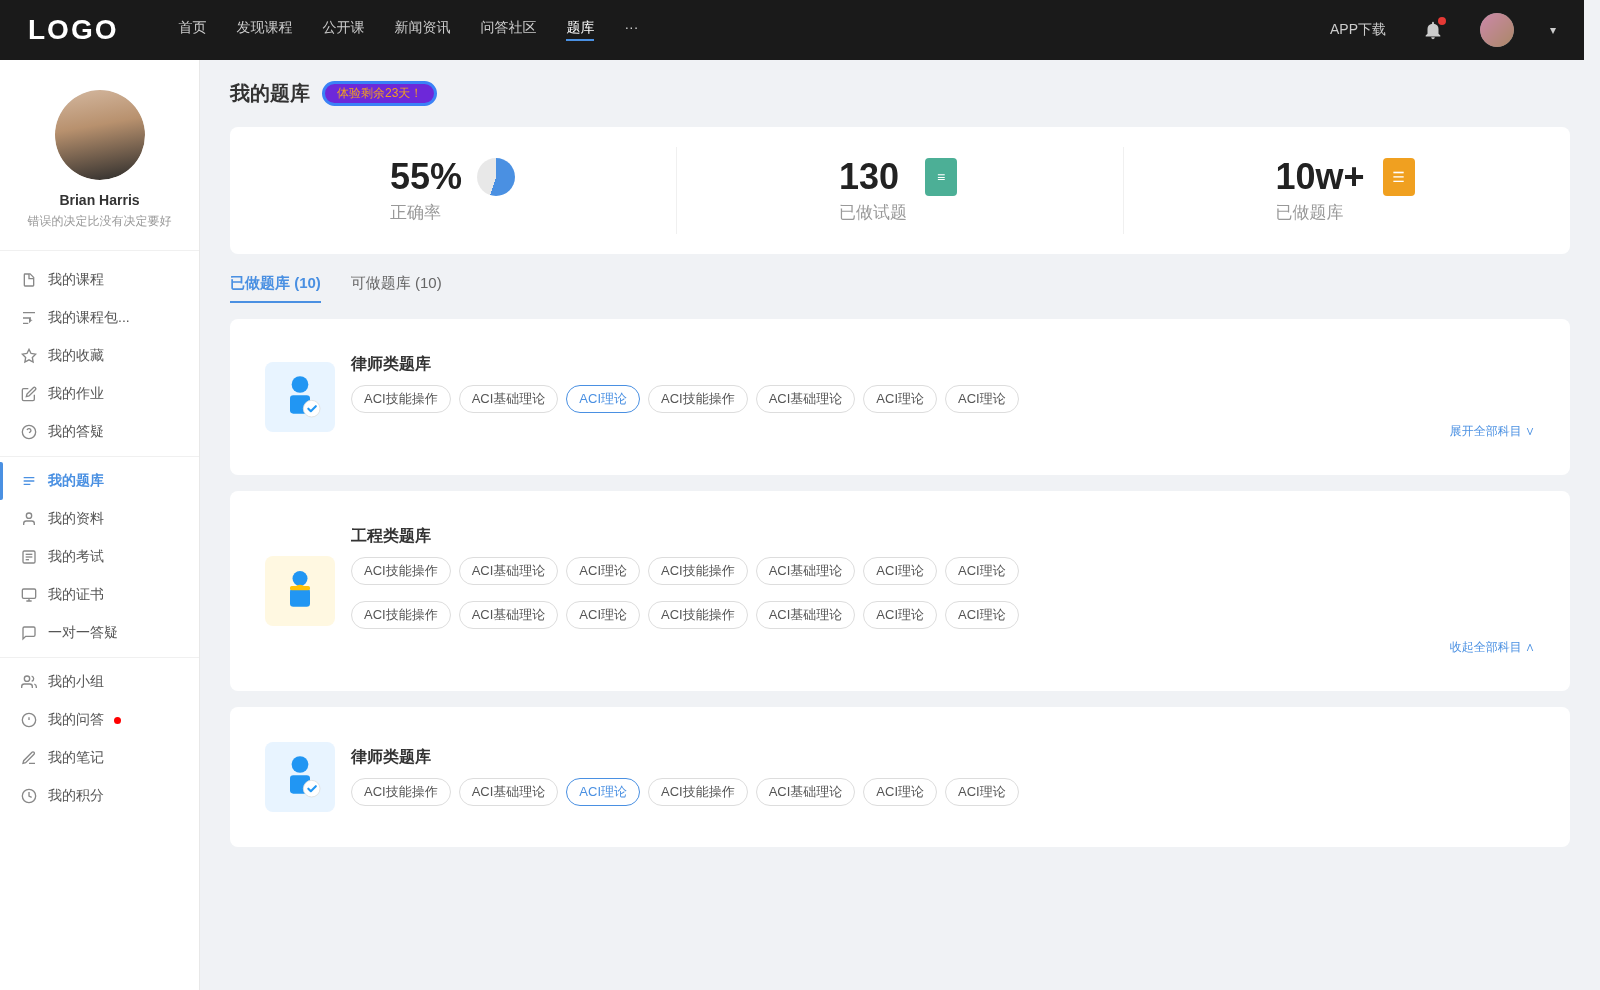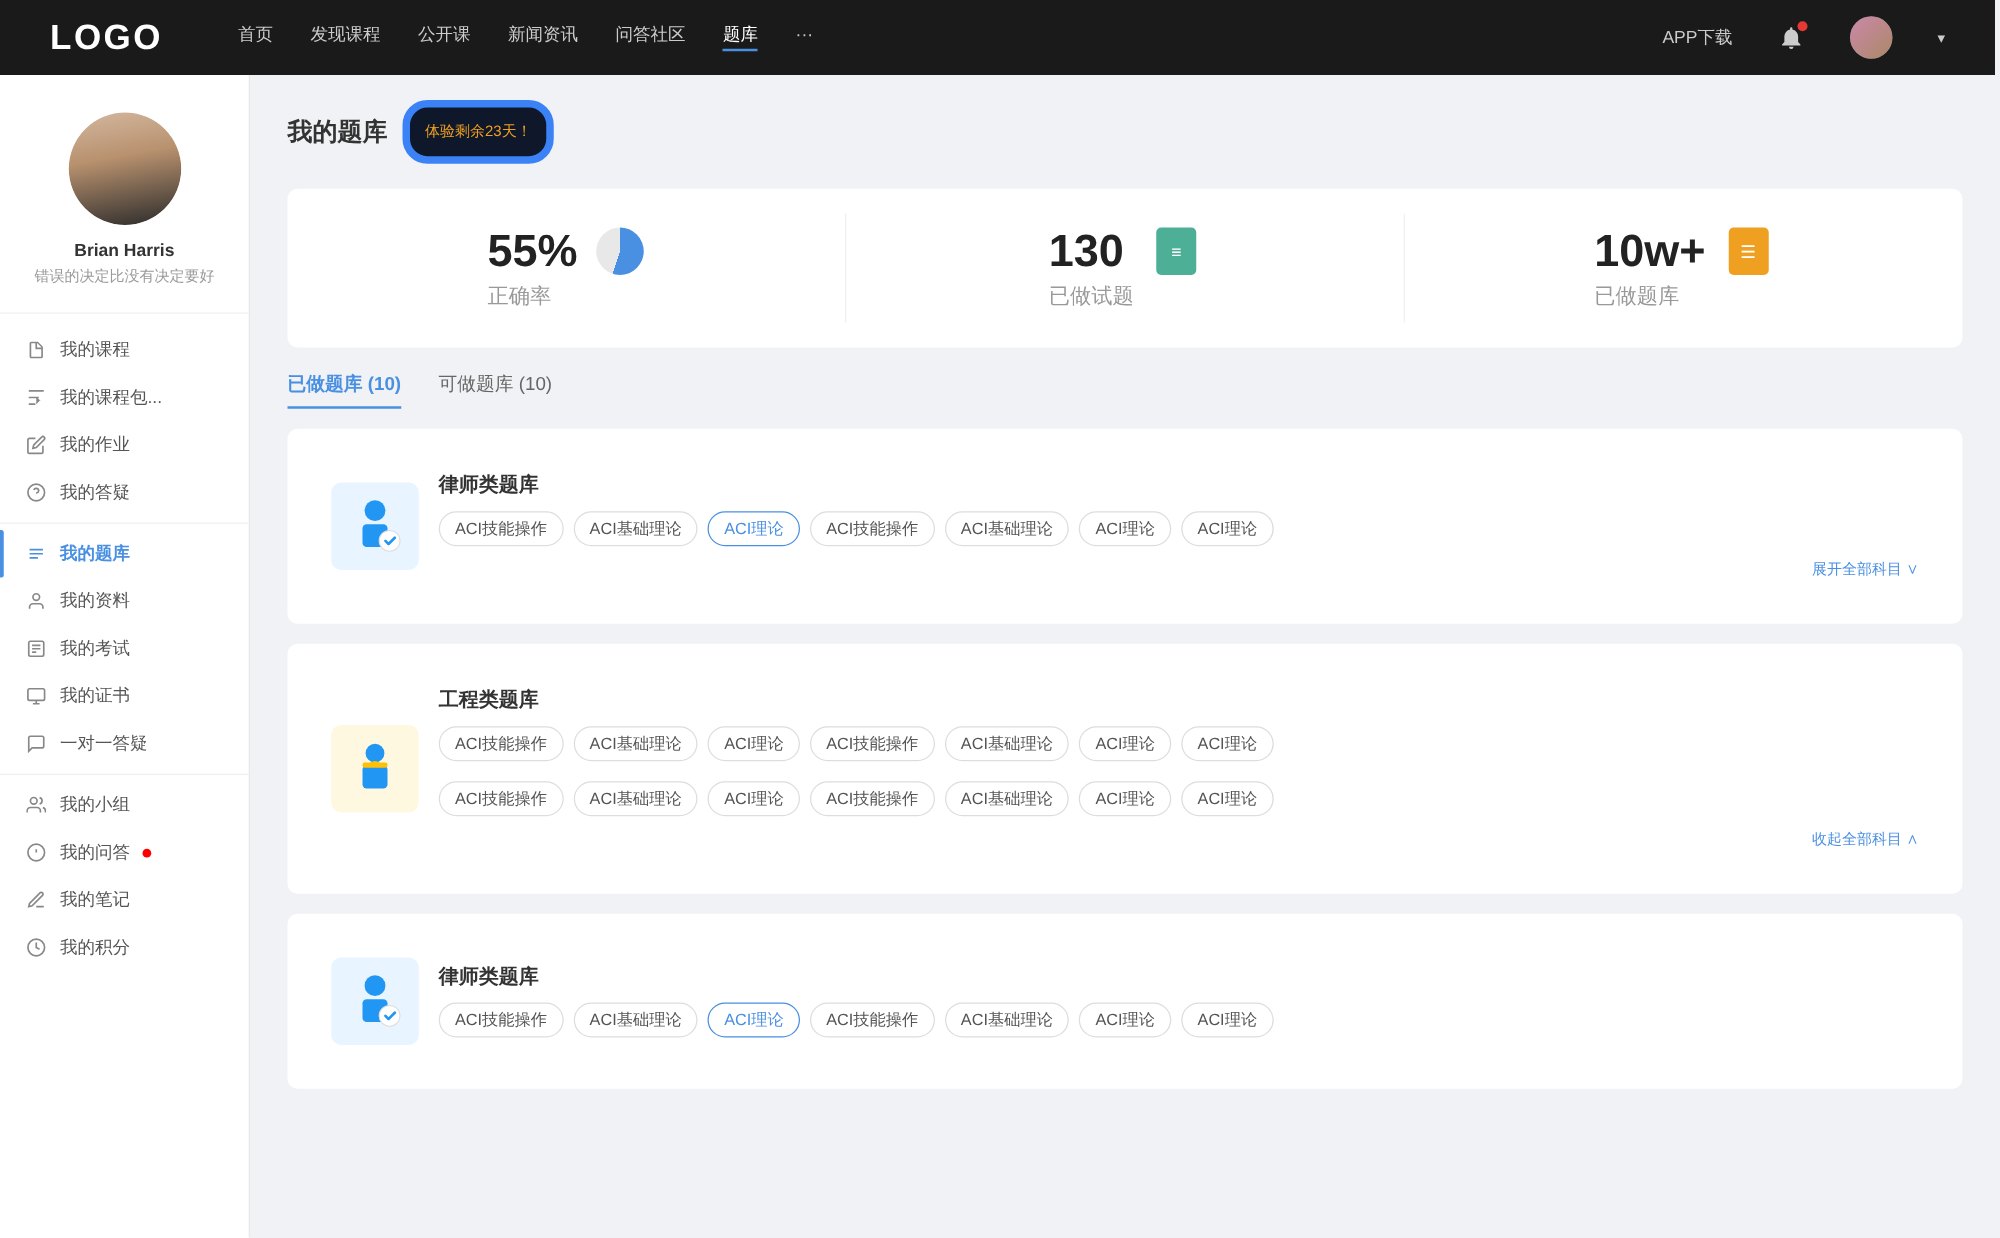"LOGO" .navbar { padding: 0 40px -> 0 28px; right: 4px -> 16px }
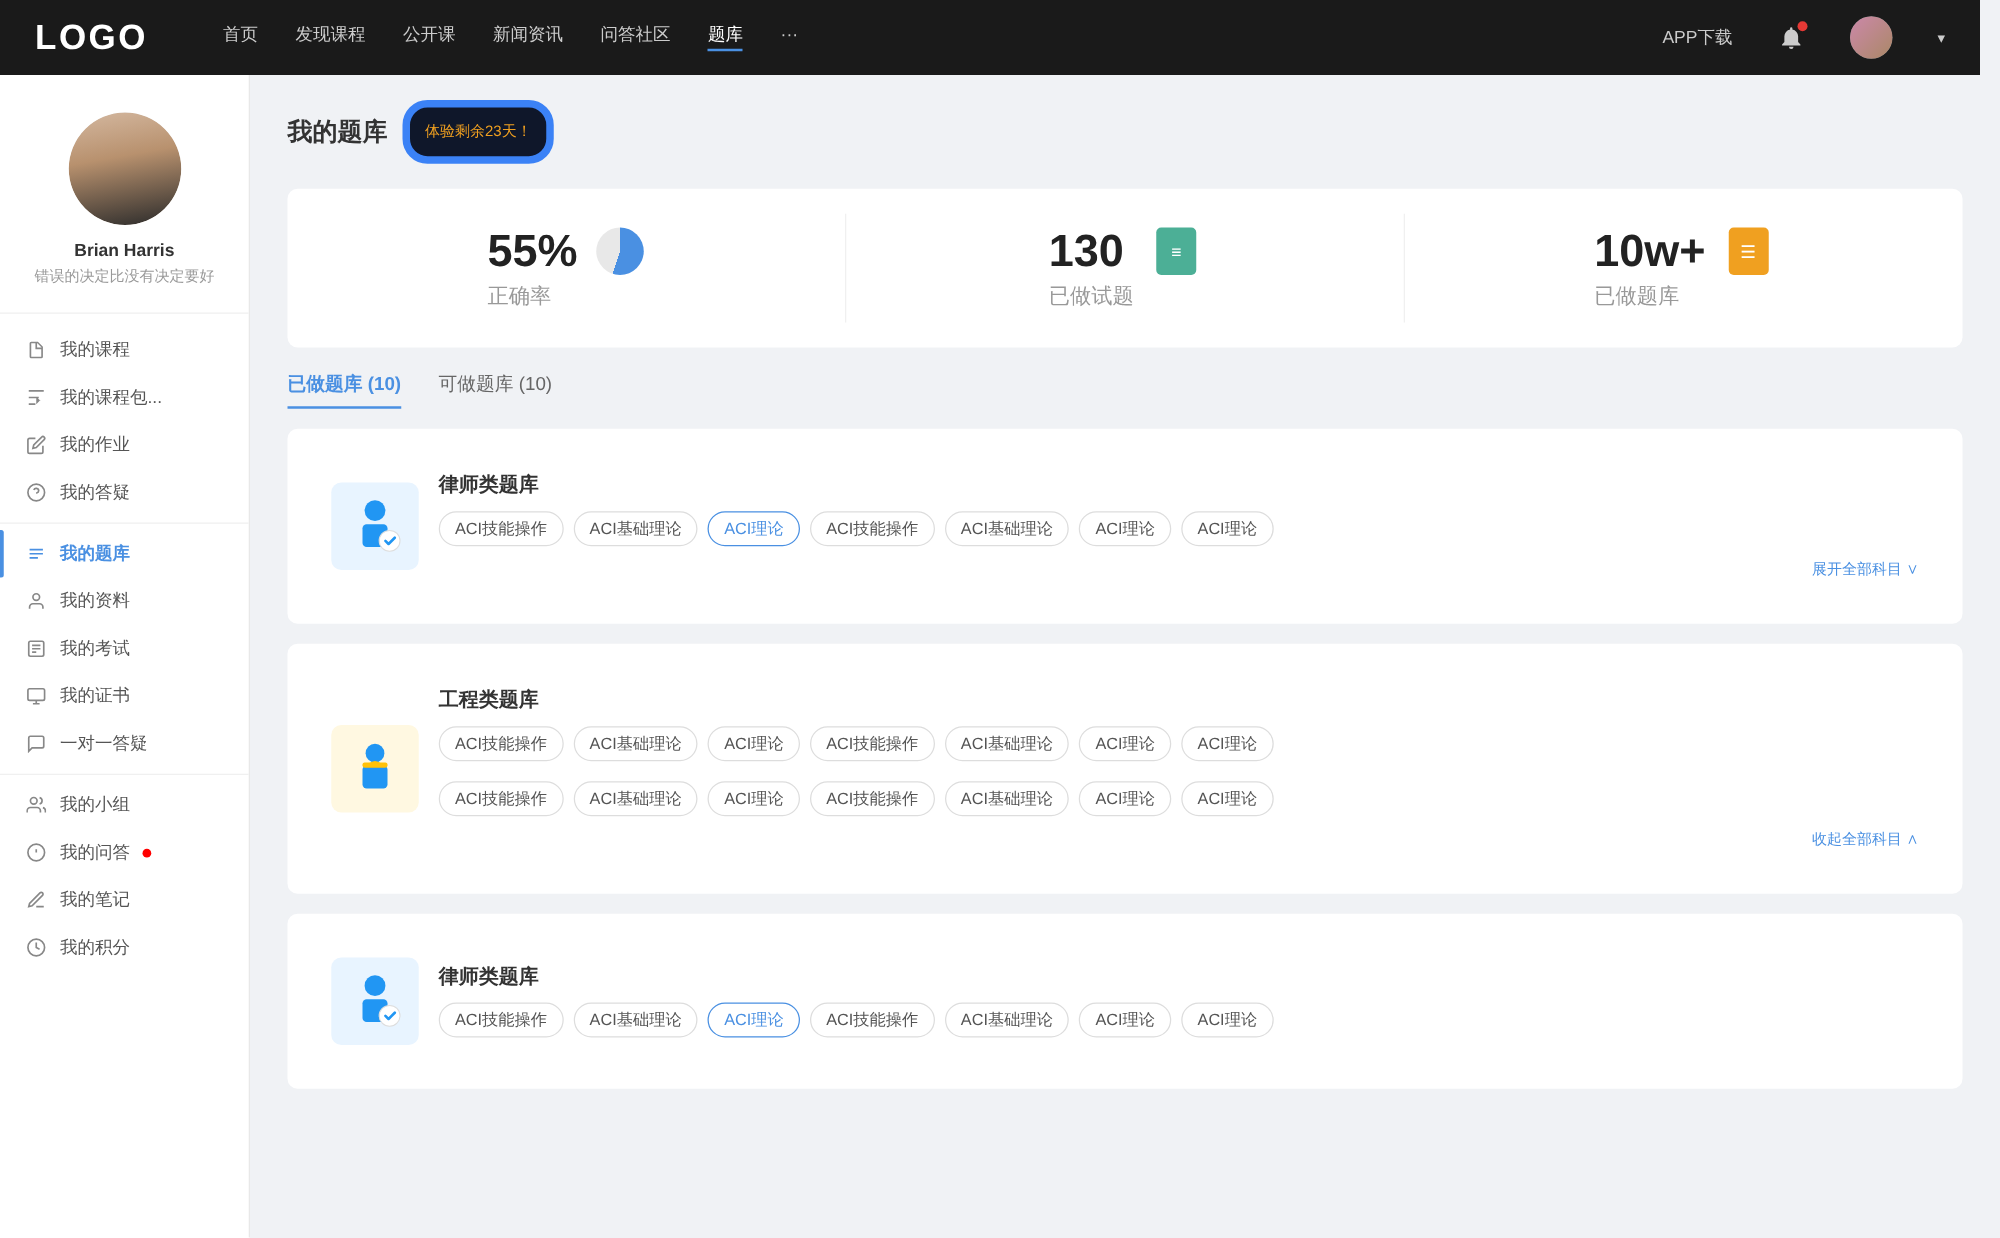"体验剩余23天！" .trial-badge { background: #0f172a -> #6d28d9; border: 6px solid #3b82f6 -> 3px solid #3b82f6; padding: 11px 12px -> 1px 12px }
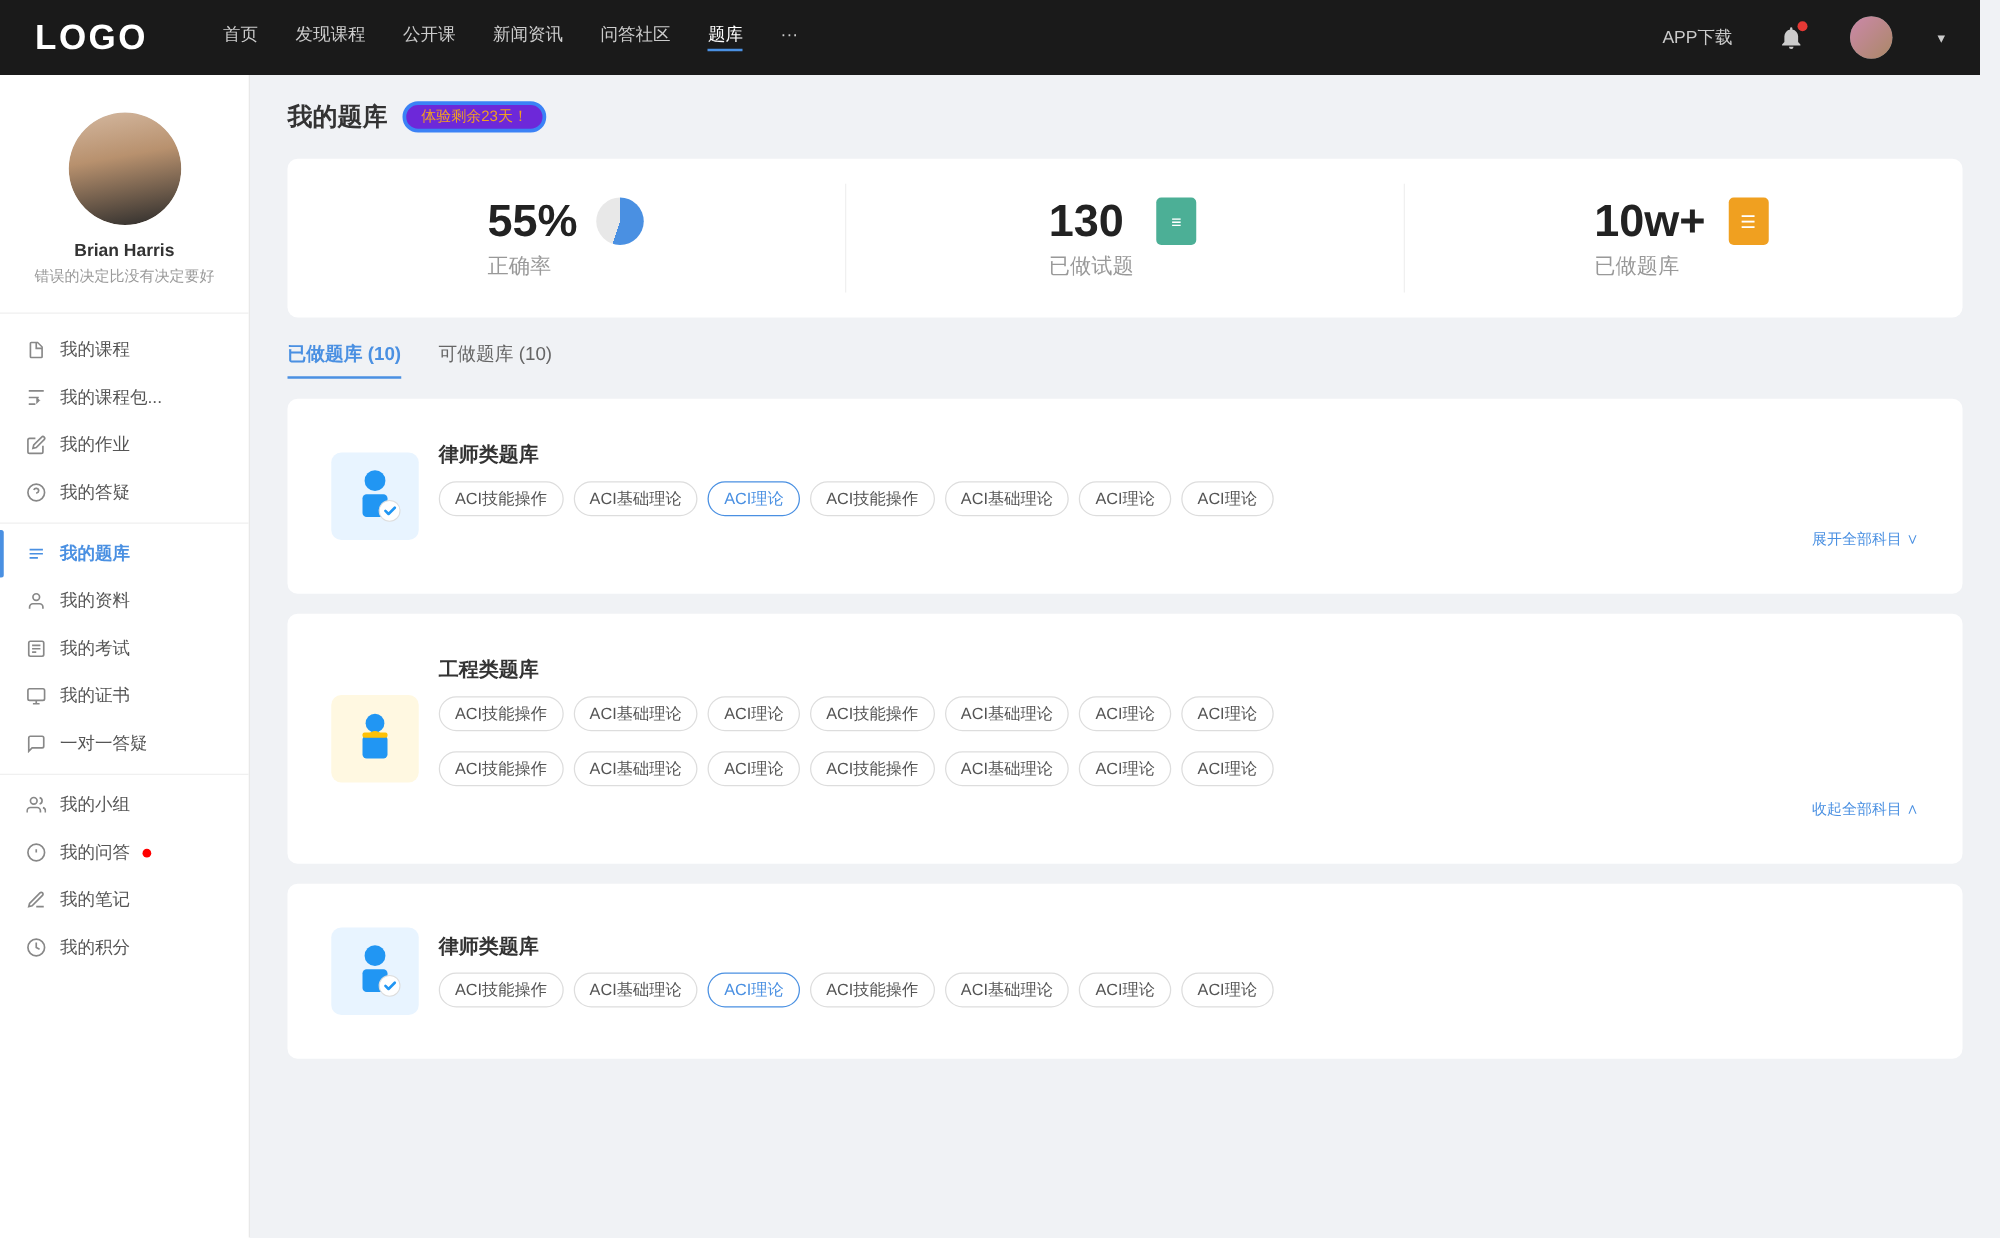"我的收藏" div.sidebar-item { html: none -> <div> <span> <svg> <polygon></polygon> </svg> </span> <span>我的收藏</span> </div> }
